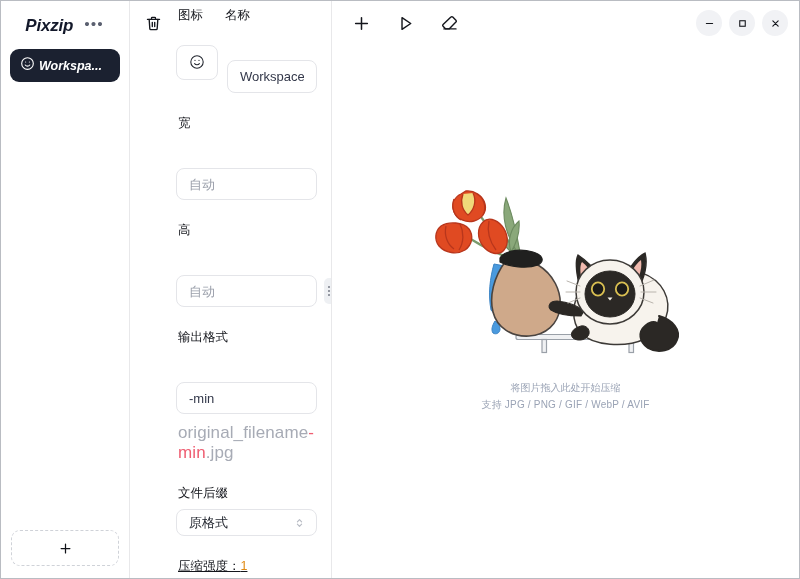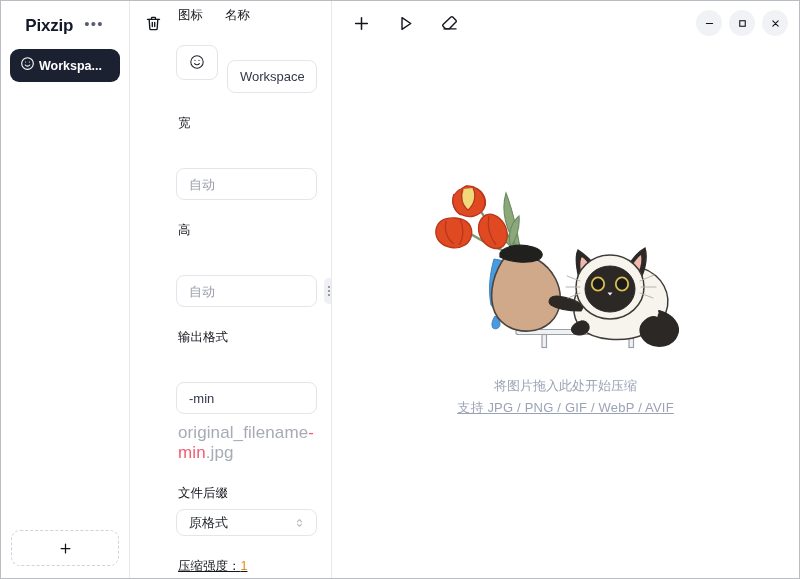"Pixzip" .sidebar { font-style: none -> italic }
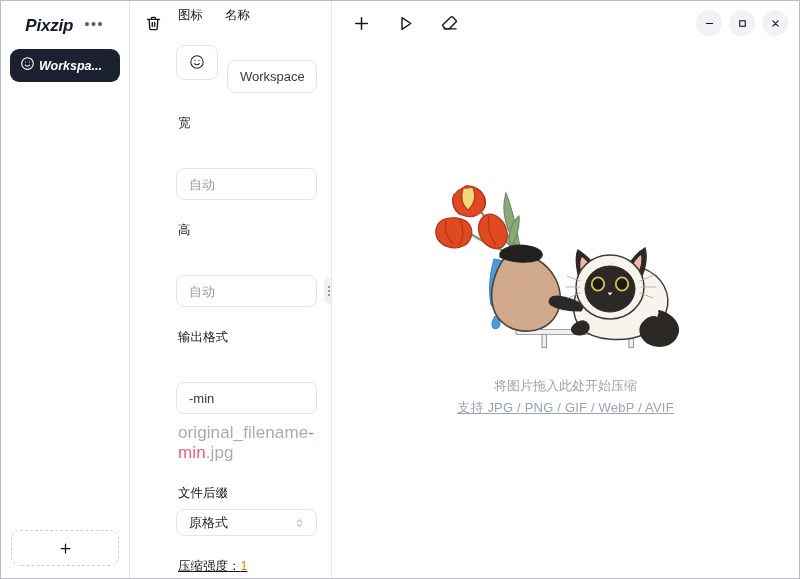"将图片拖入此处开始压缩" .dz-text { font-size: 13px -> 10px }
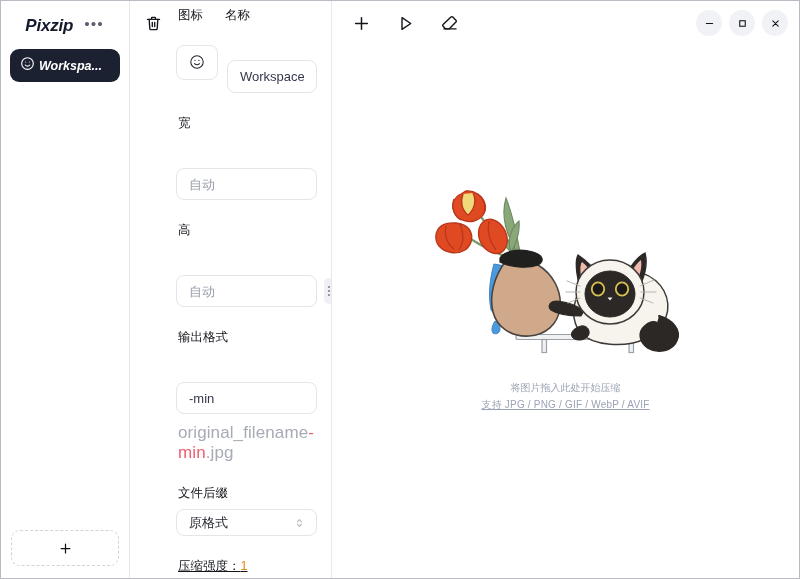"支持 JPG / PNG /" .dz-text .l2 { text-decoration: underline -> none }
